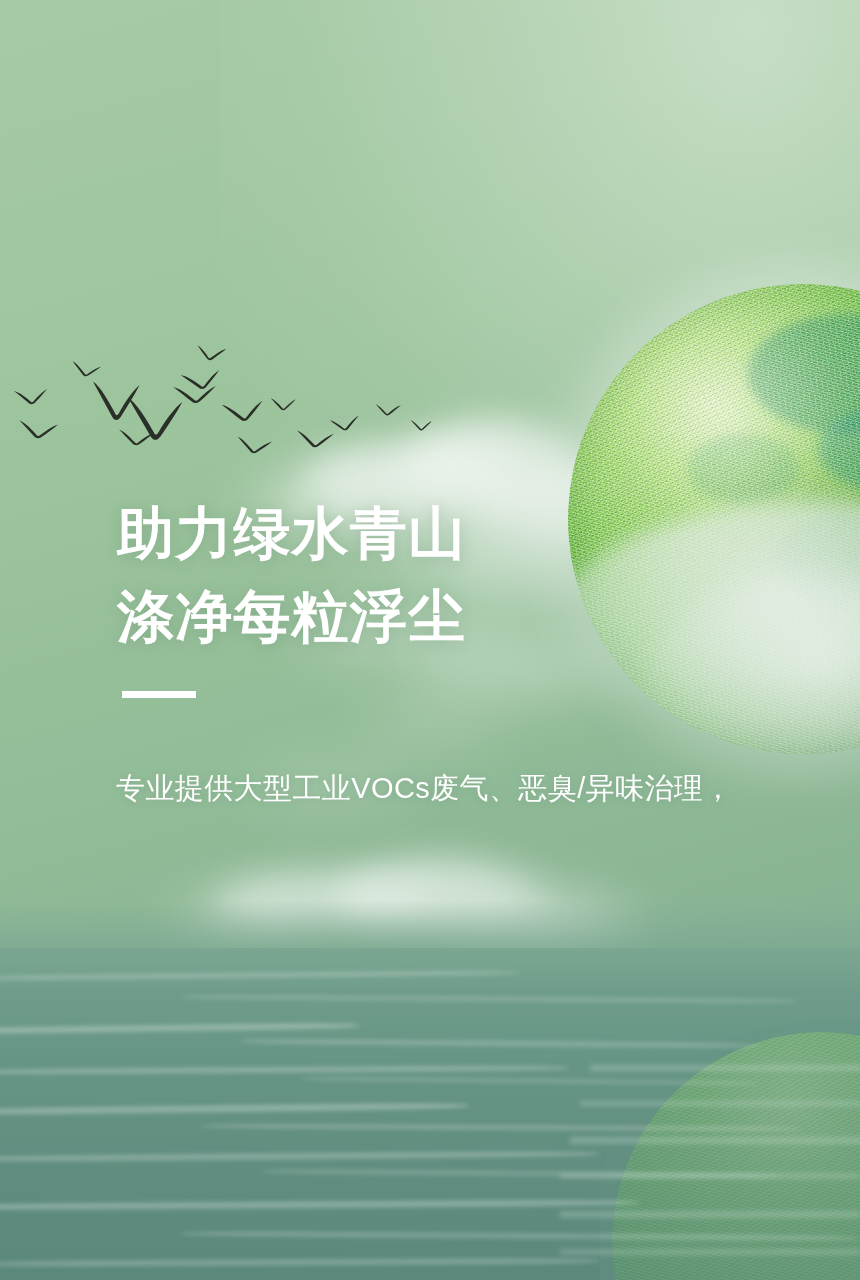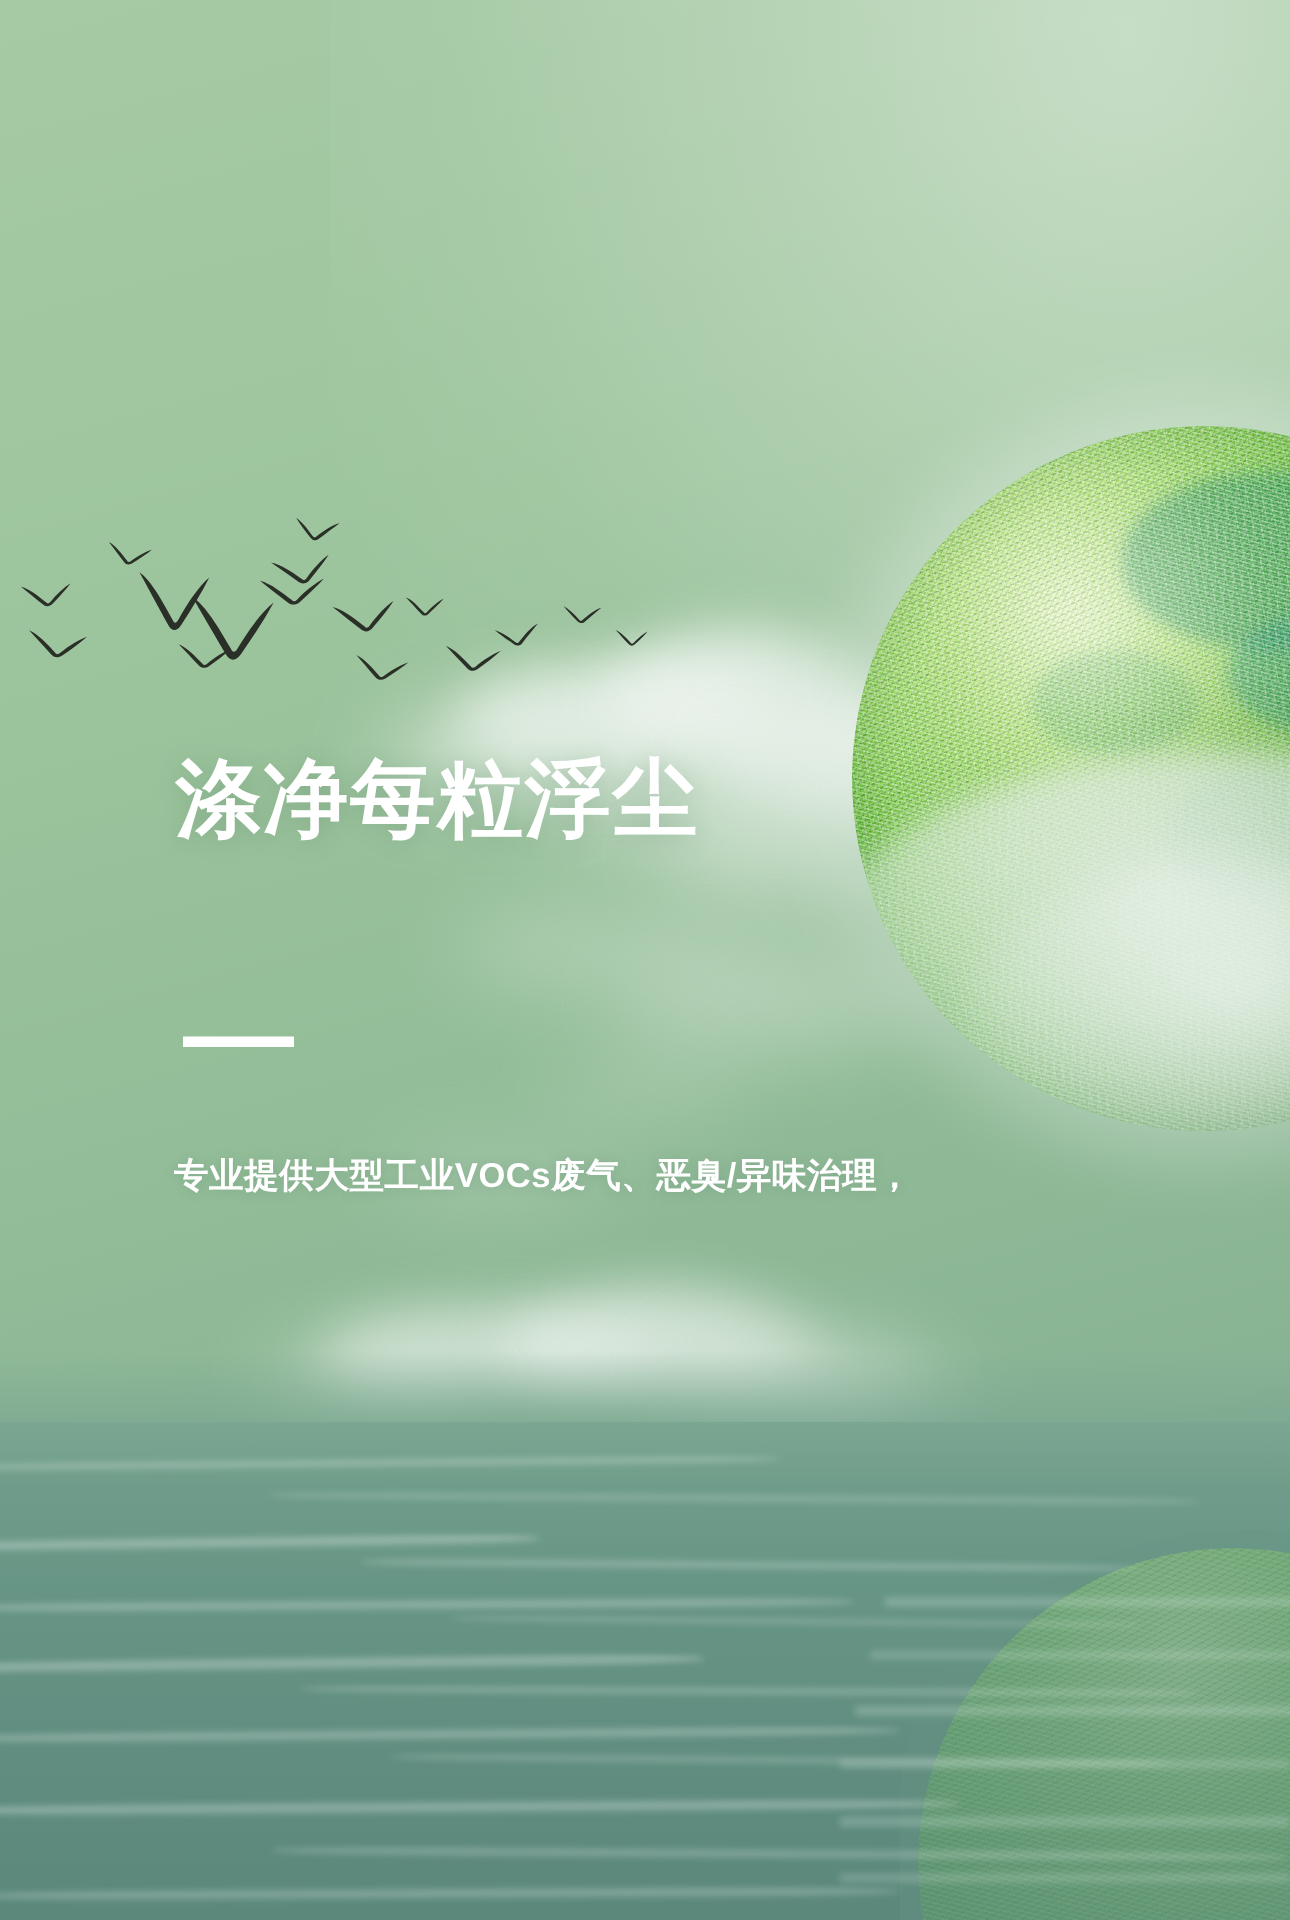"涤净每粒浮尘" div.headline { text: 涤净每粒浮尘 -> 助力绿水青山 }
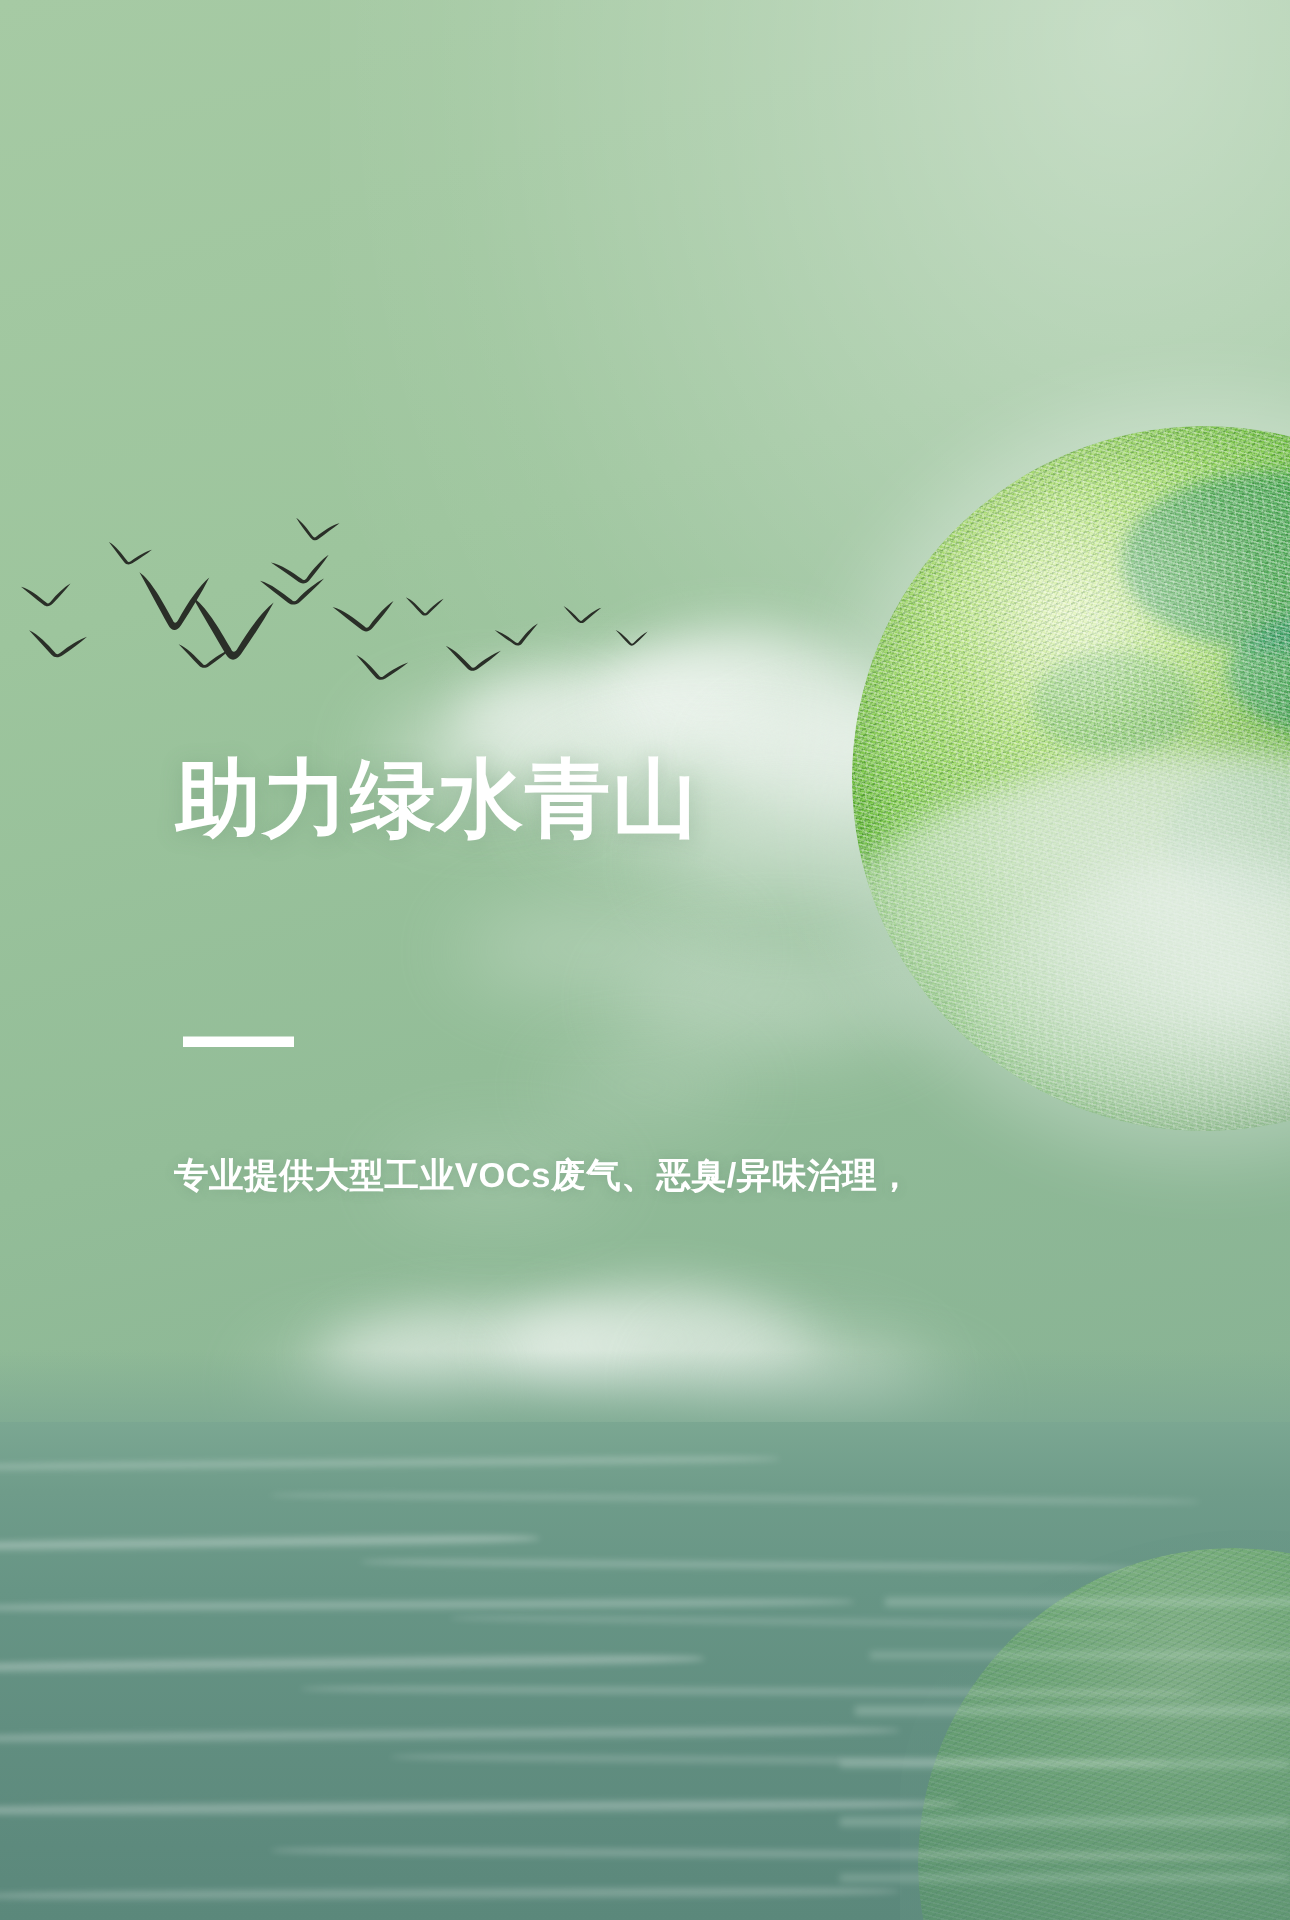"涤净每粒浮尘" div.headline { html: none -> <div>涤净每粒浮尘</div> }
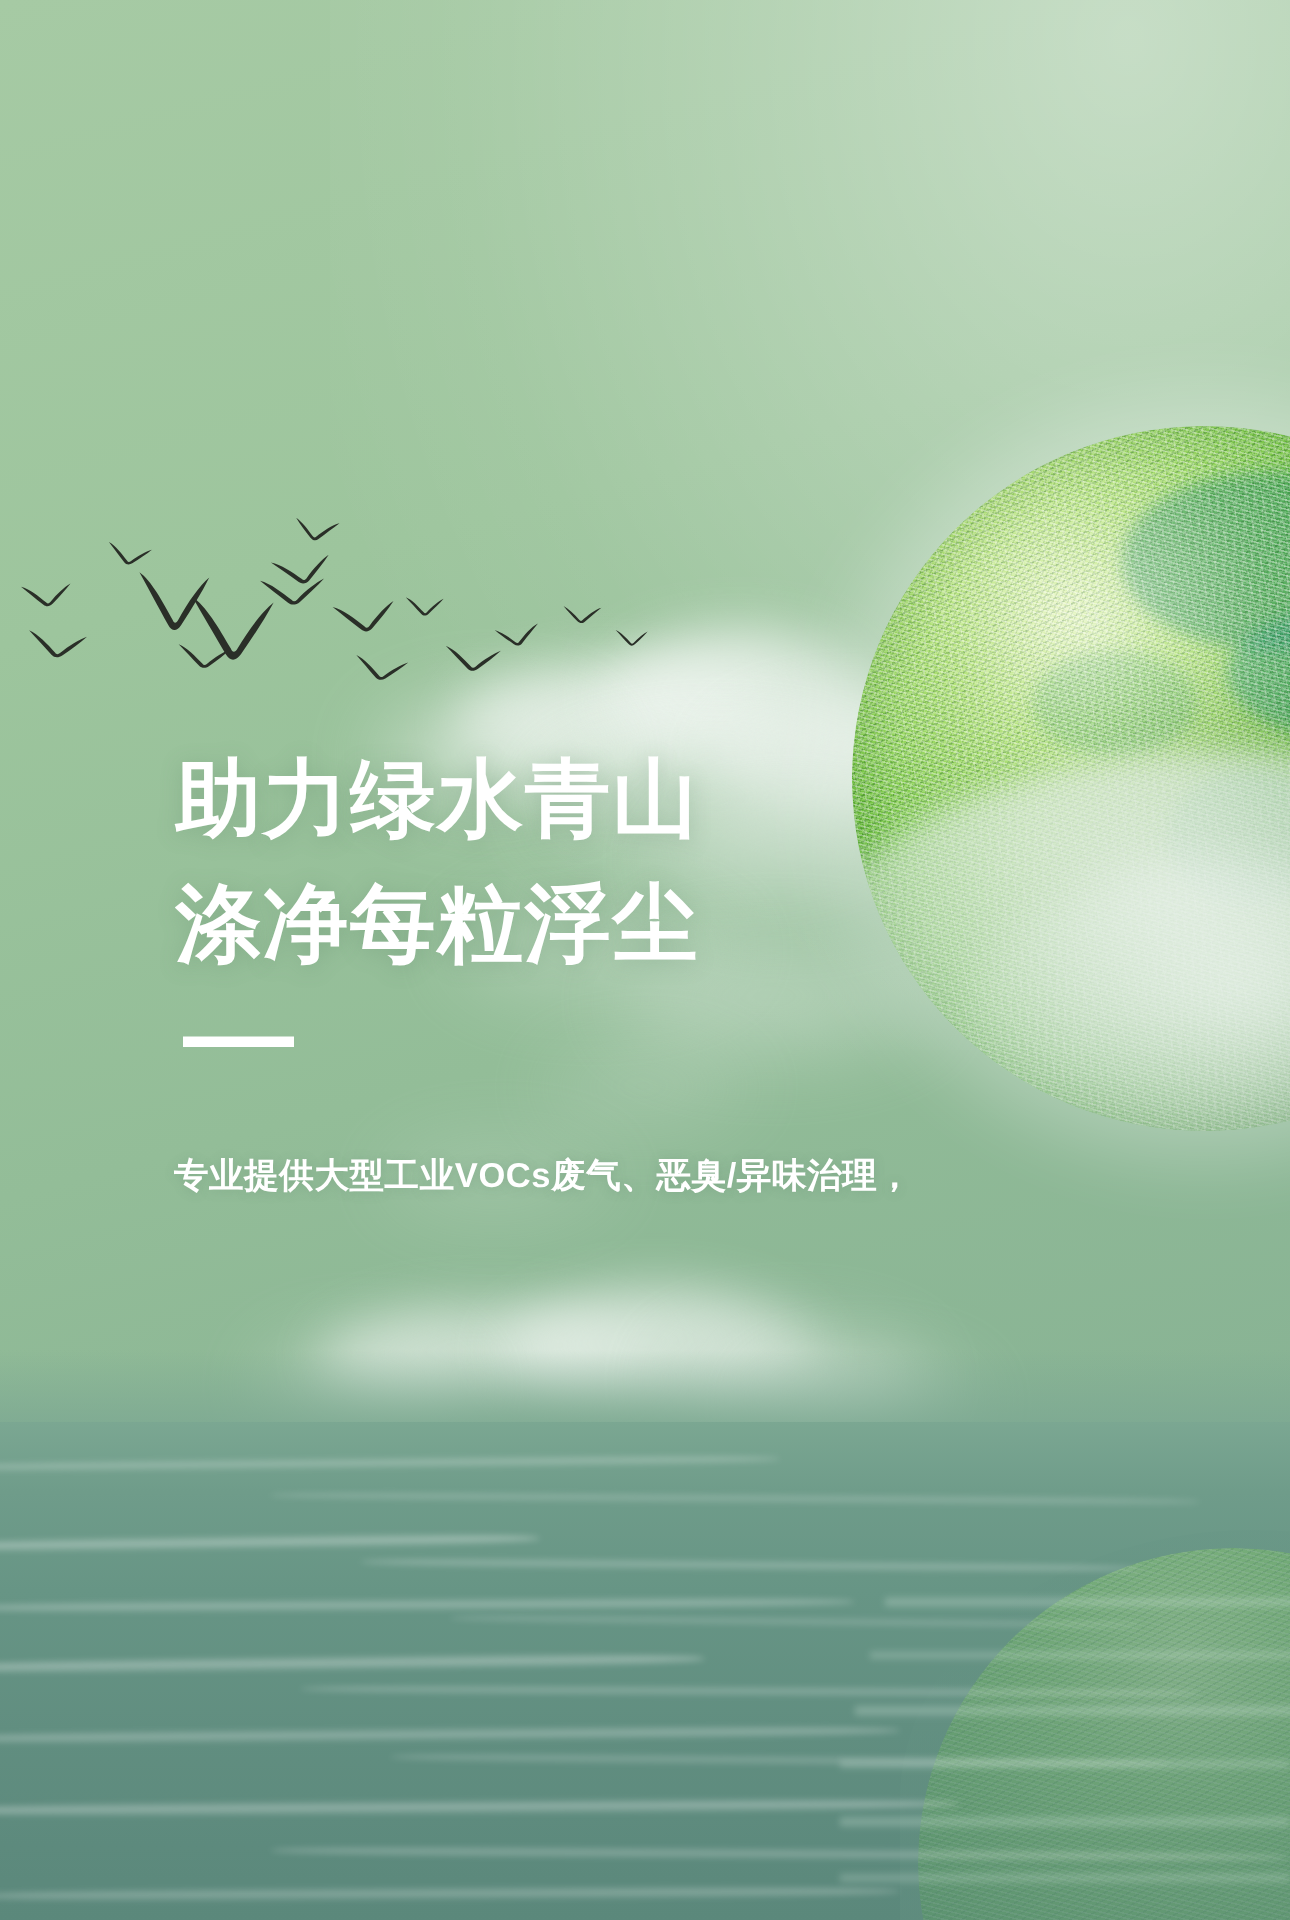"专业提供大型工业VOCs废气、恶臭/异味治理，" .subcopy { font-size: 23px -> 29px; font-weight: bold -> none }
